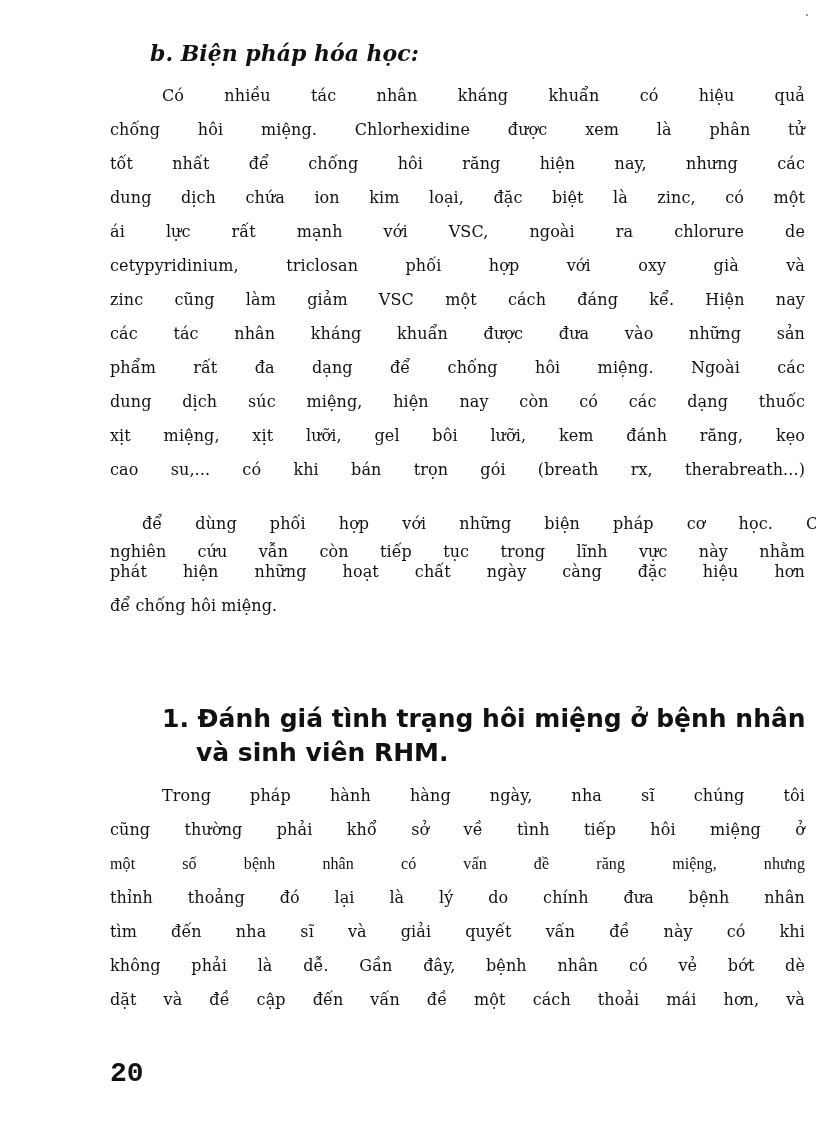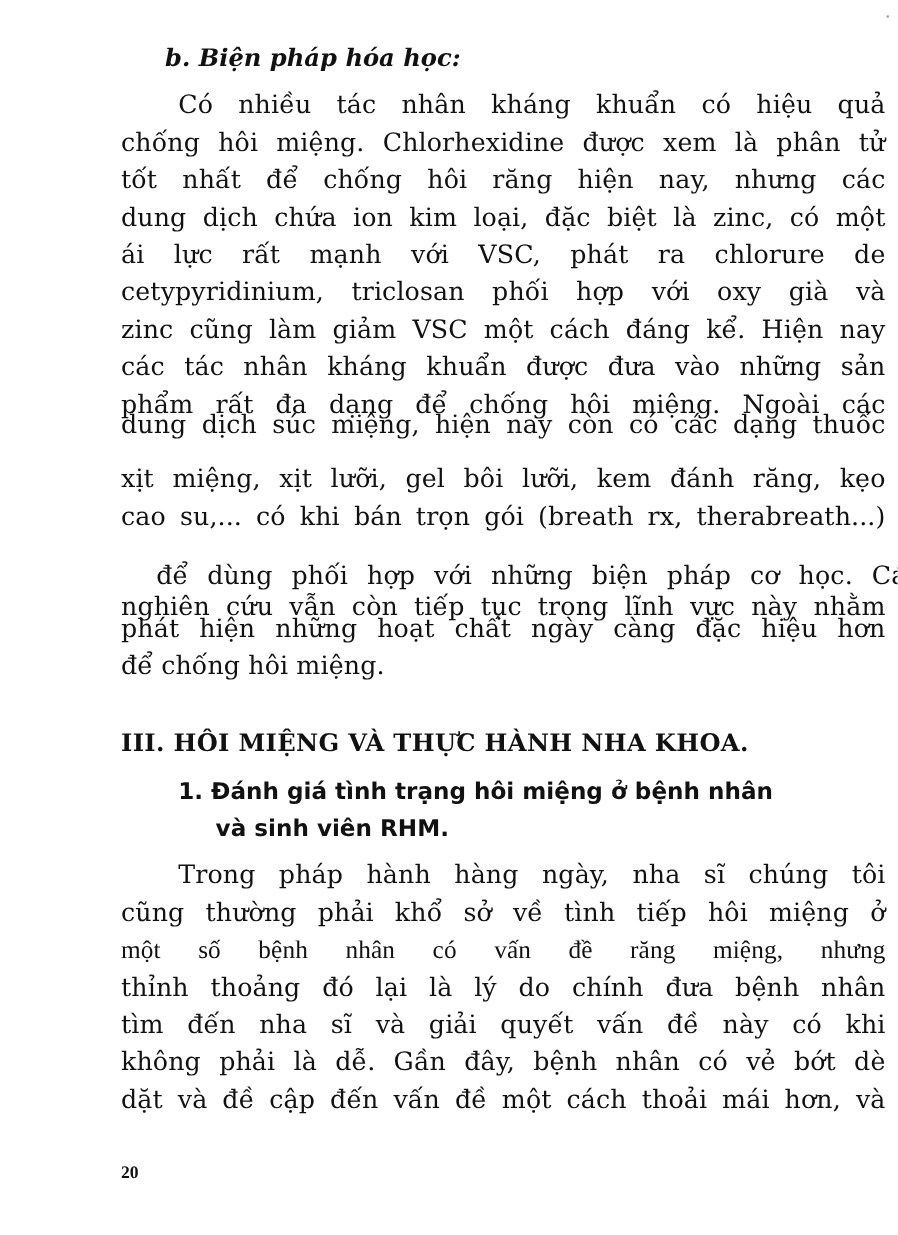"Có nhiều tác nhân kháng" .line { font-size: 23px -> 16px }
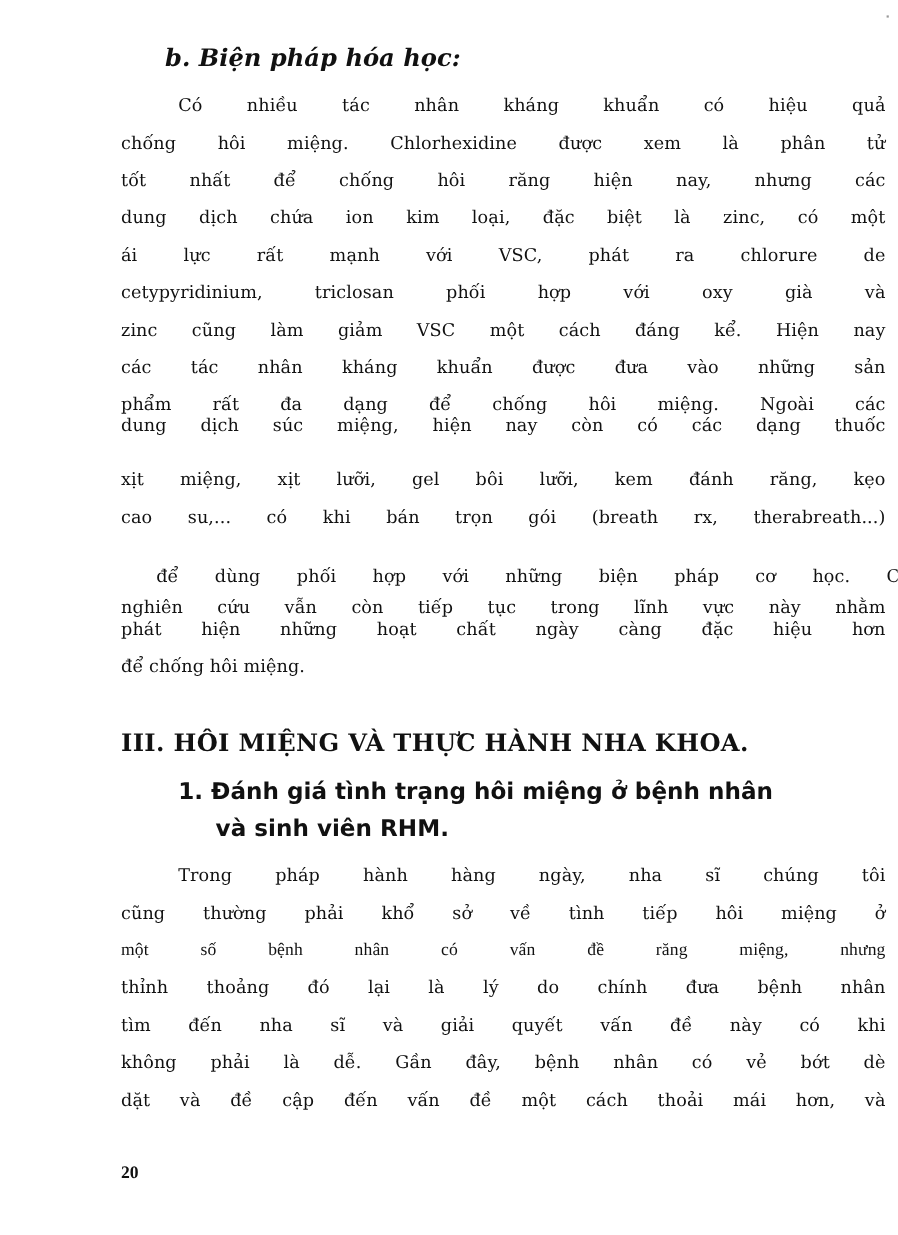"ái lực rất mạnh với" div.line { text: phát -> ngoài }
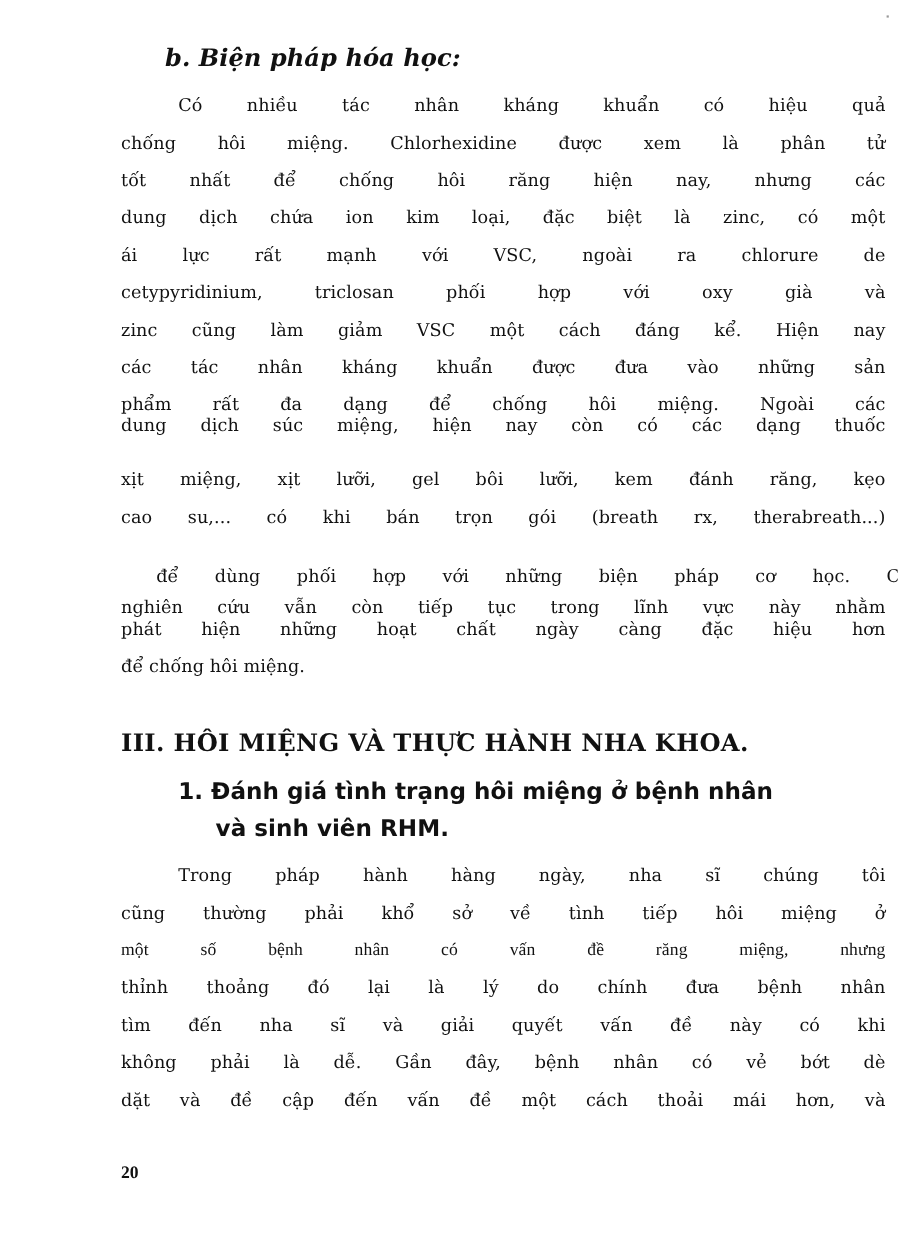"dung dịch súc miệng, hiện" div.line { top: 372px -> 387px }
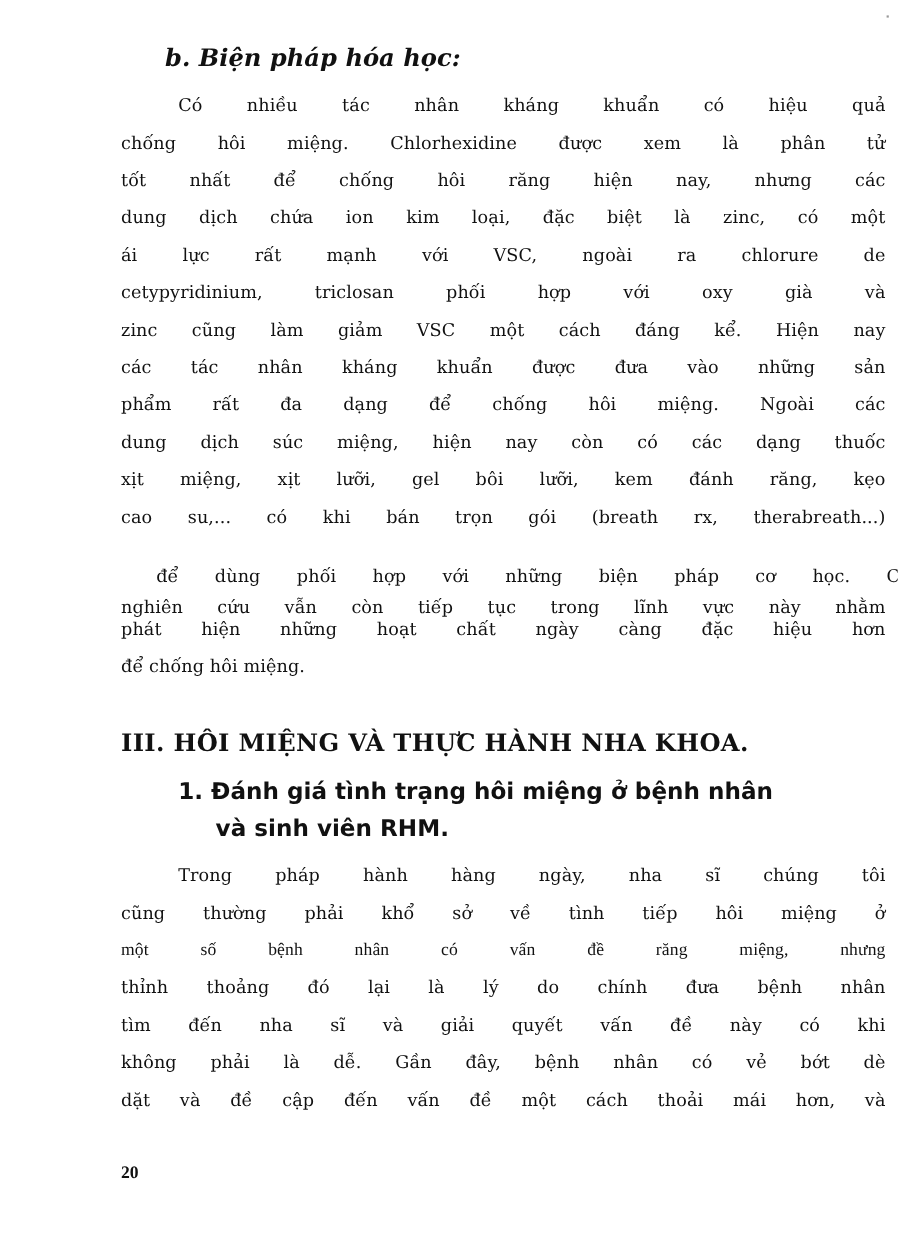"III. HÔI MIỆNG VÀ THỰC" div.section-heading { html: <div>III. HÔI MIỆNG VÀ THỰC HÀNH NHA KHOA.</div> -> none }
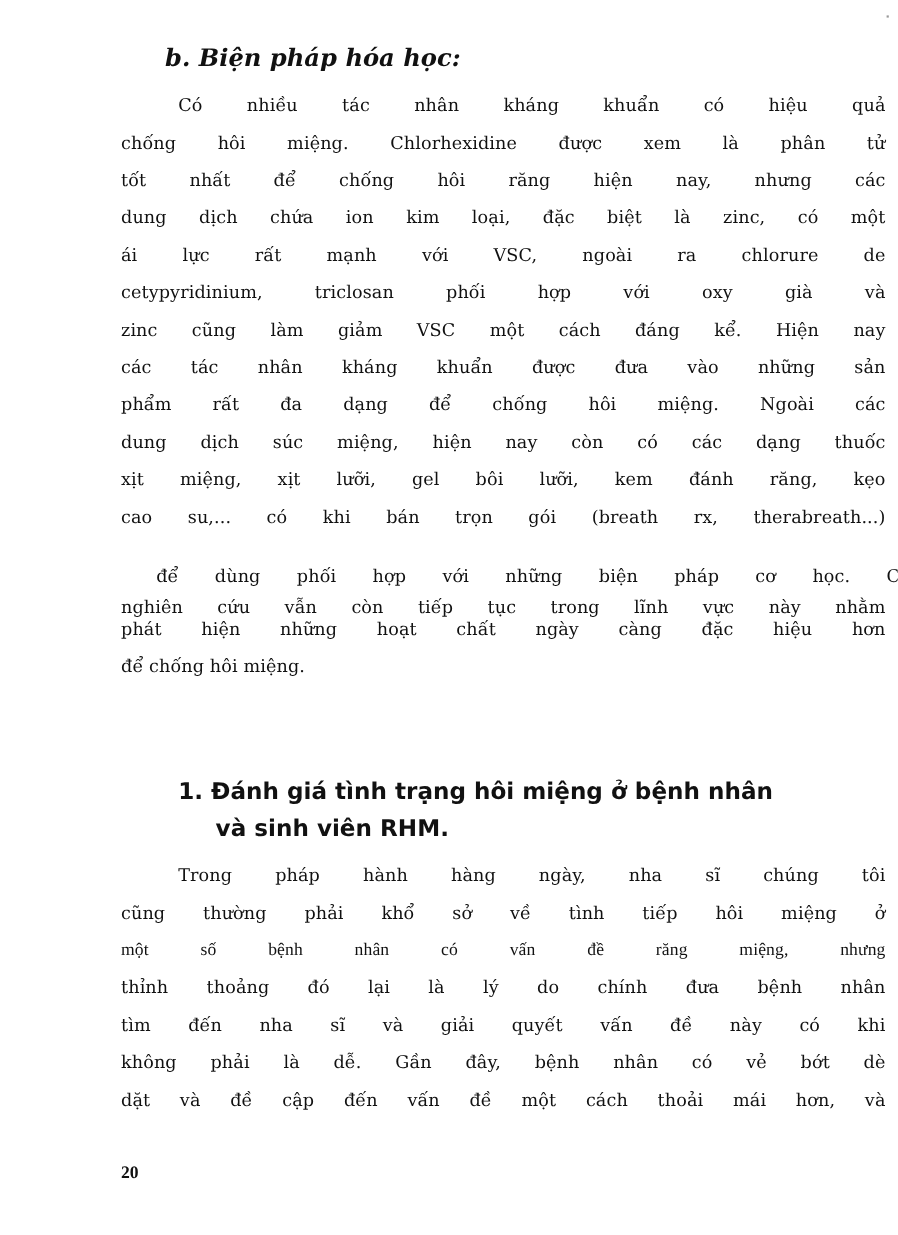"1. Đánh giá tình trạng" .sub-section { font-size: 21px -> 25px }
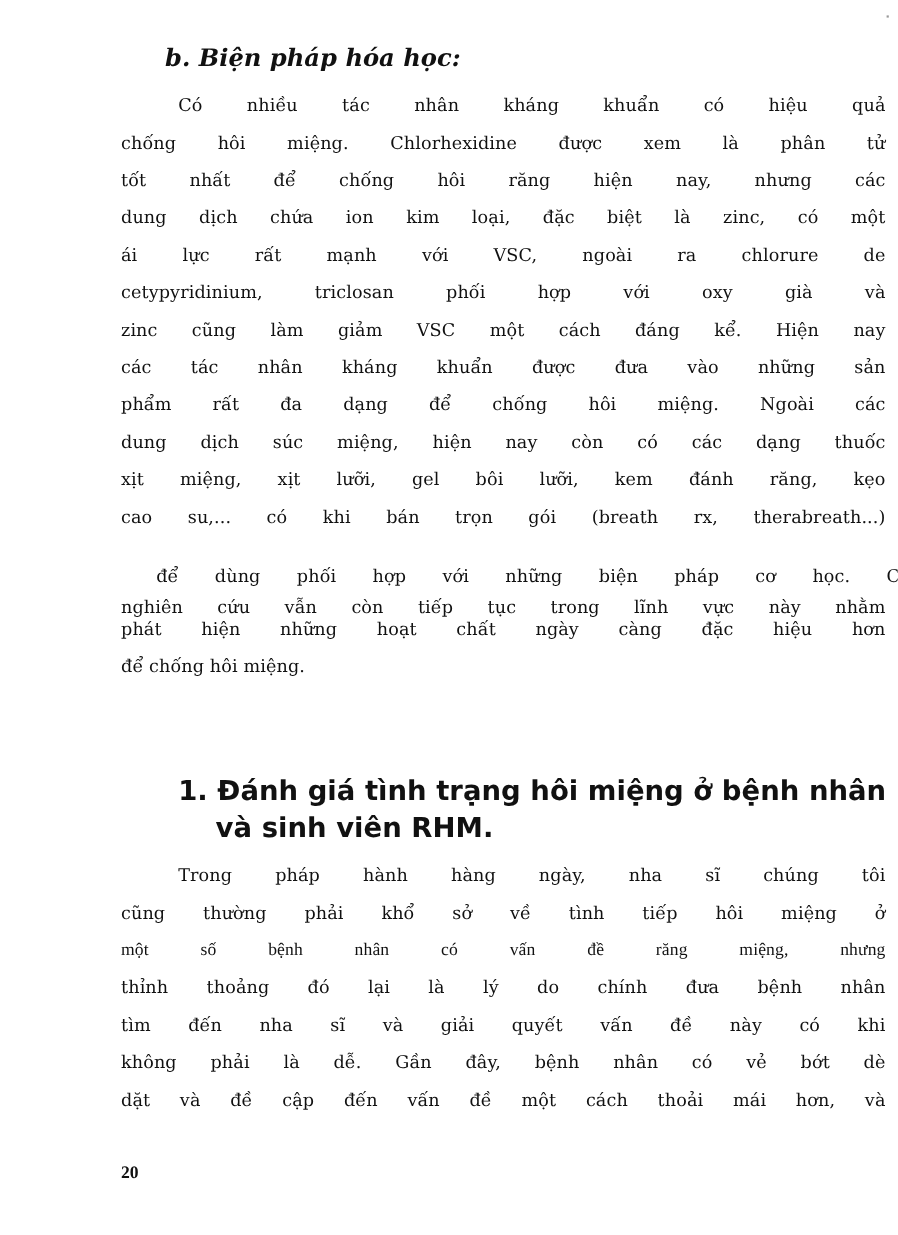"20" .page-number { font-family: Liberation Serif, serif -> Liberation Mono, monospace; font-size: 16px -> 28px }
